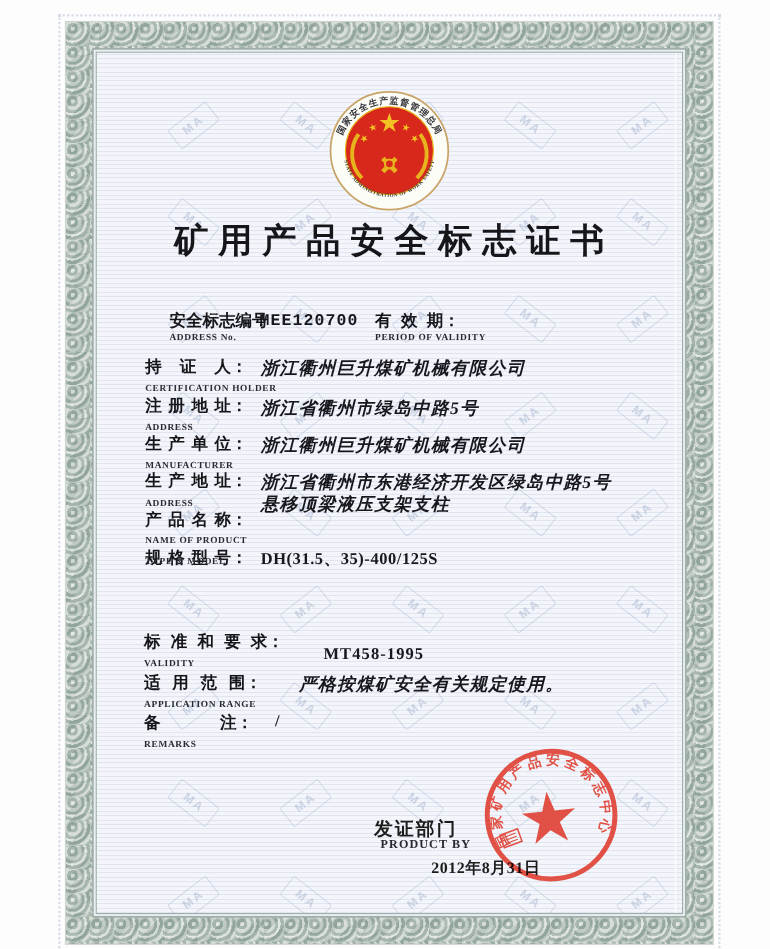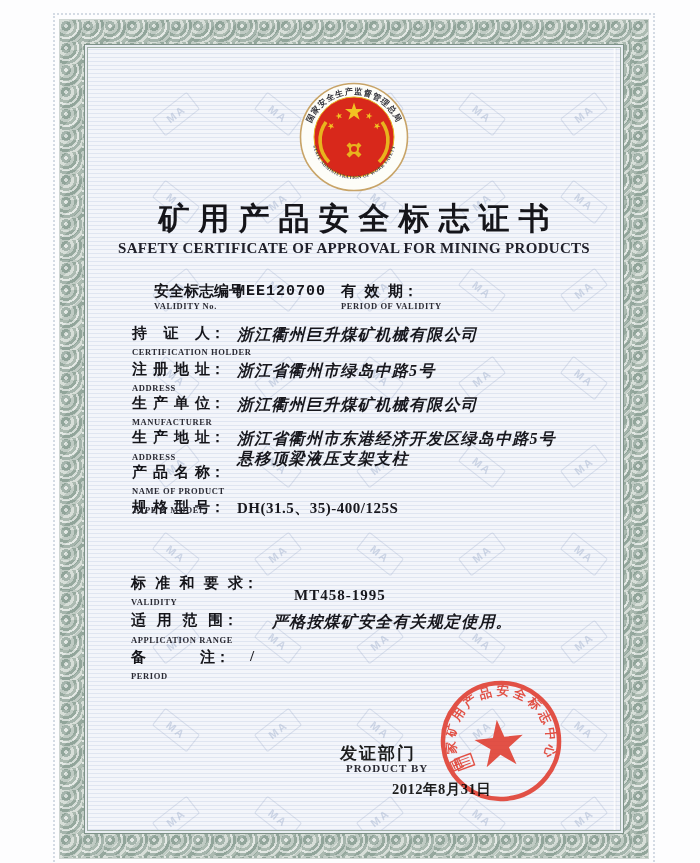"SAFETY CERTIFICATE OF APPROVAL FOR" div { html: <div>SAFETY CERTIFICATE OF APPROVAL FOR MINING PRODUCTS</div> -> none }
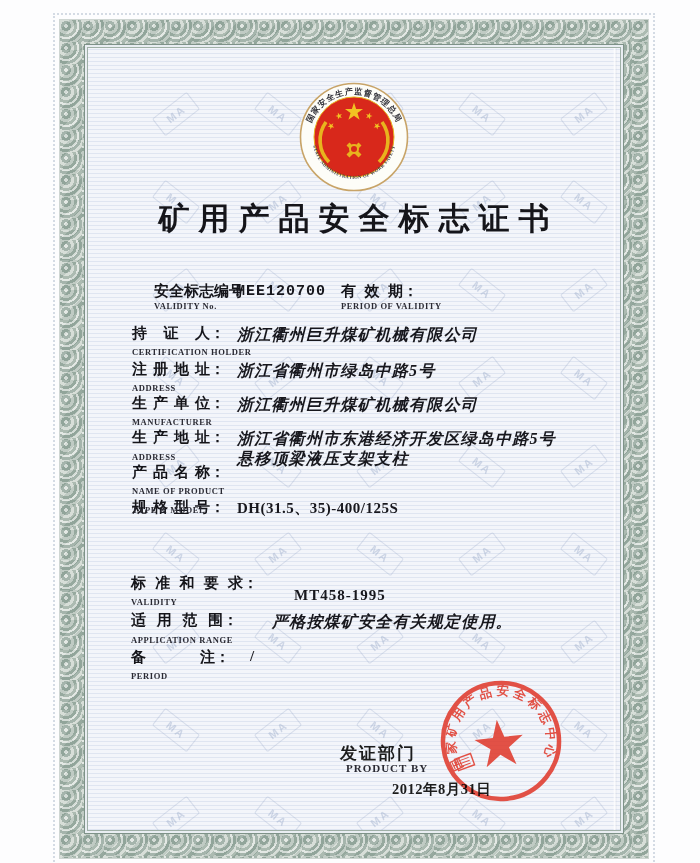"VALIDITY No." div.sub { text: VALIDITY -> ADDRESS }
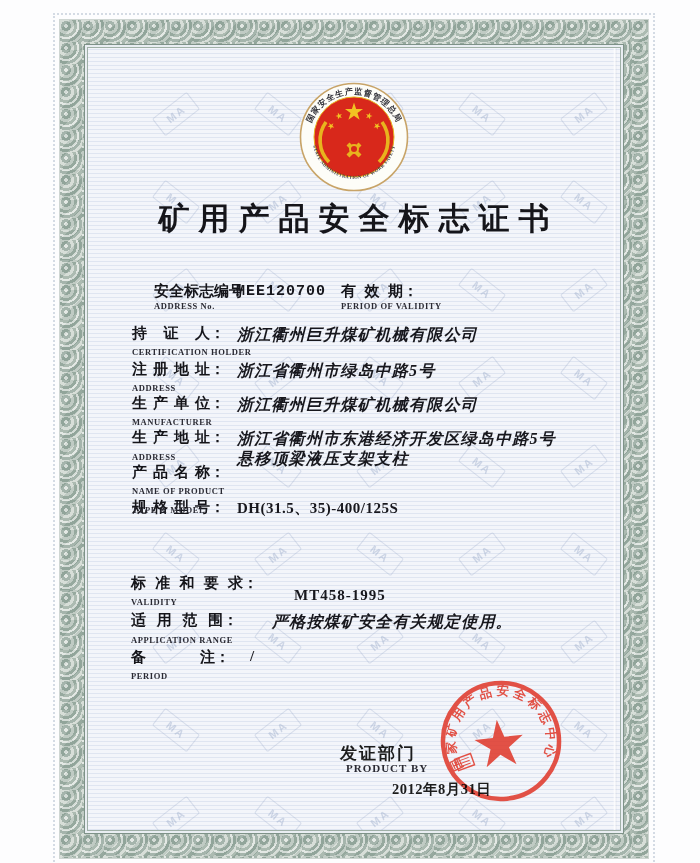"PERIOD" div.sub { text: PERIOD -> REMARKS }
